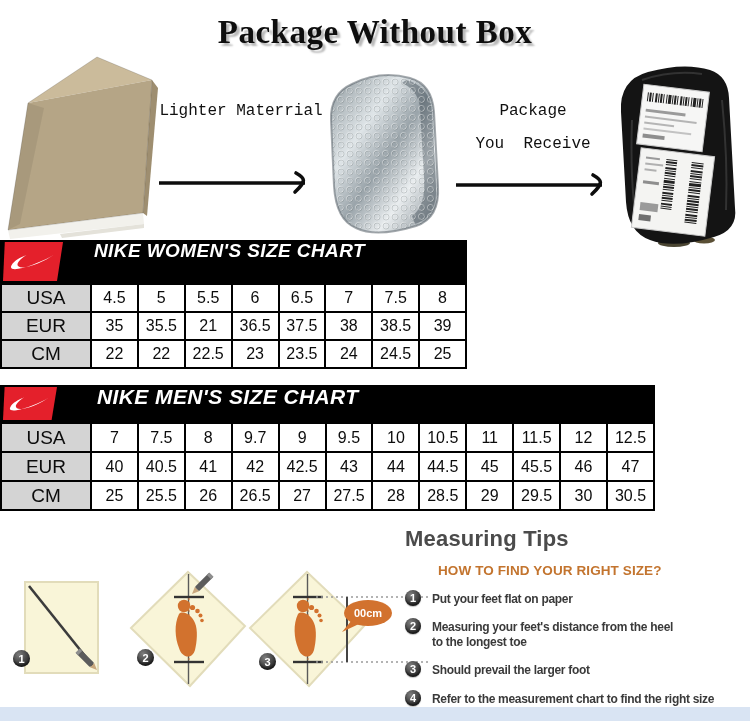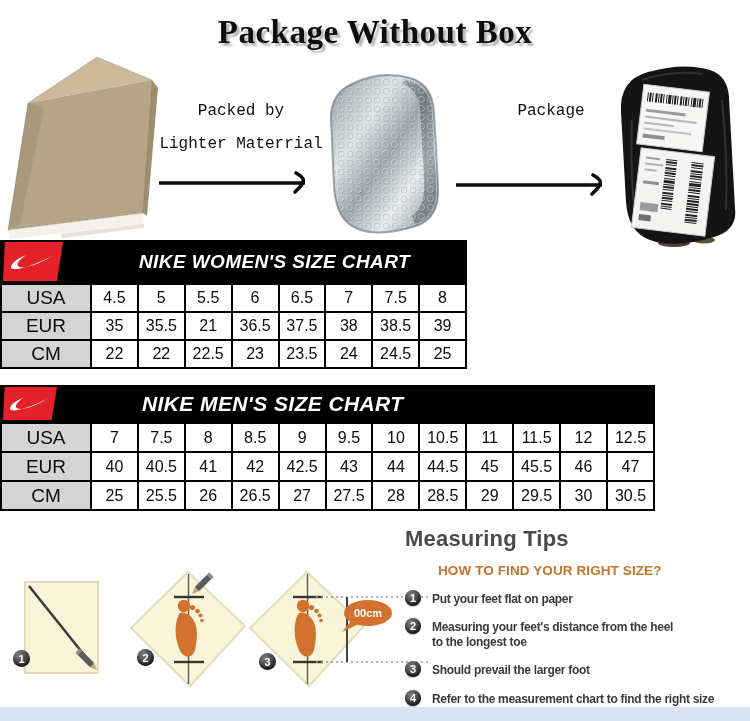"Packed by" span { html: <span>Packed by</span> -> none }
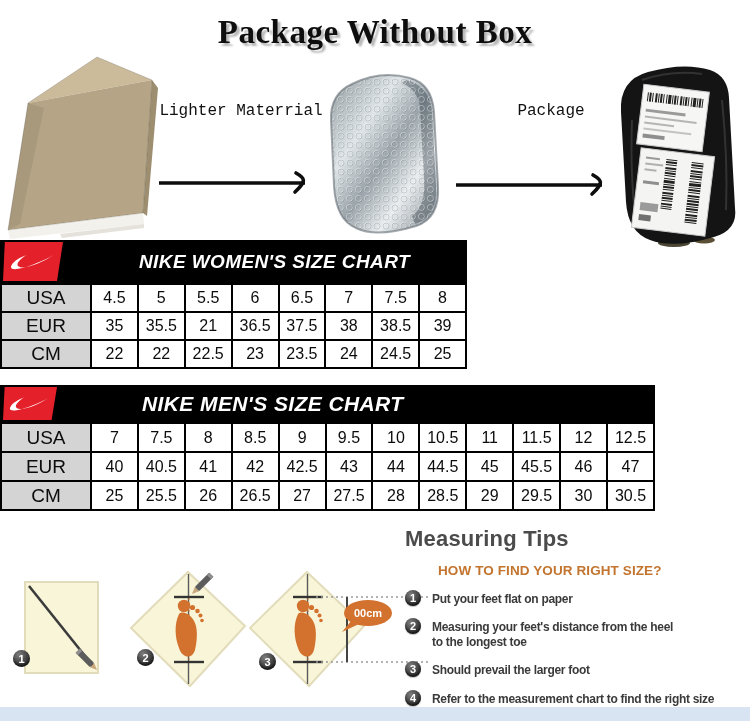"Package" div.flow-caption { left: 466px -> 448px }
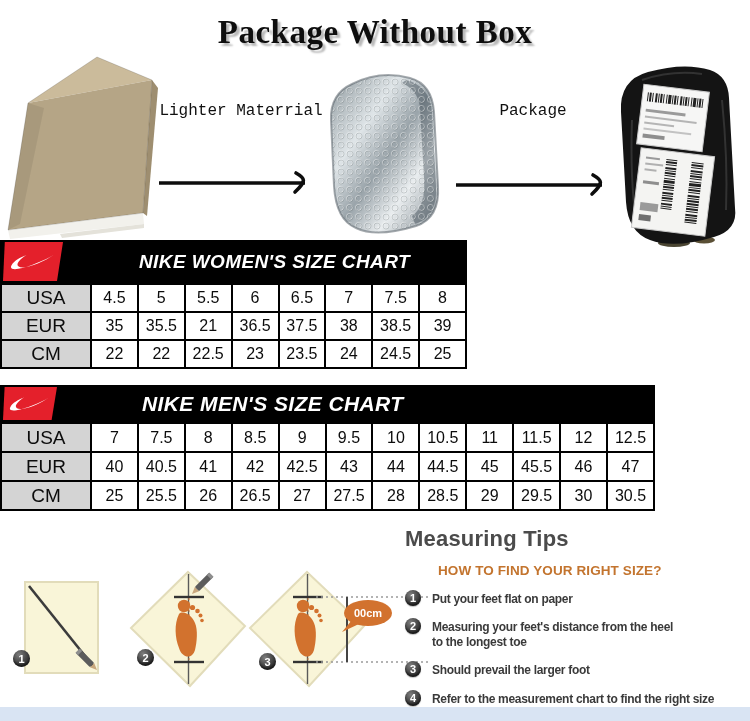"You Receive" span { html: none -> <span>You Receive</span> }
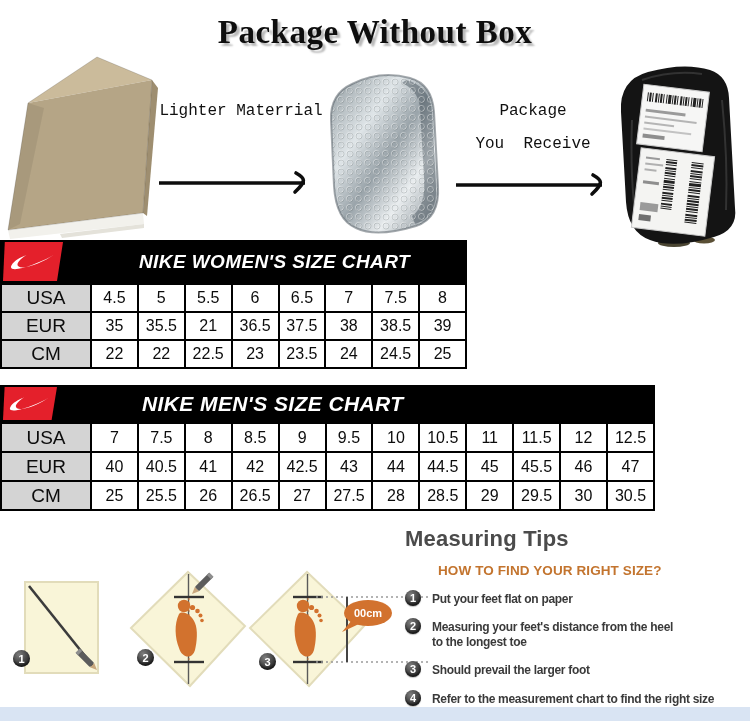"NIKE WOMEN'S SIZE CHART" .chart-header { align-items: center -> none; gap: 45px -> none }
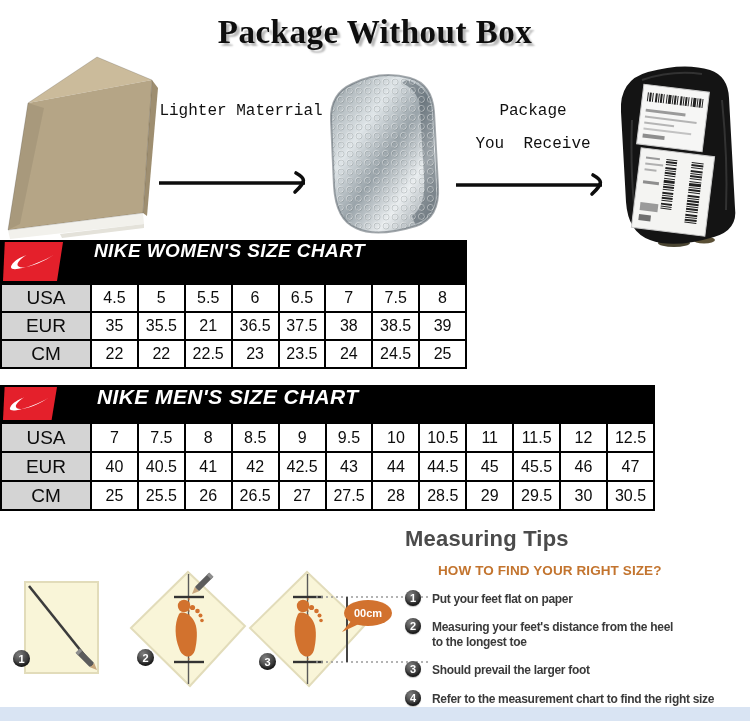"8.5" td { text: 8.5 -> 9.7 }
